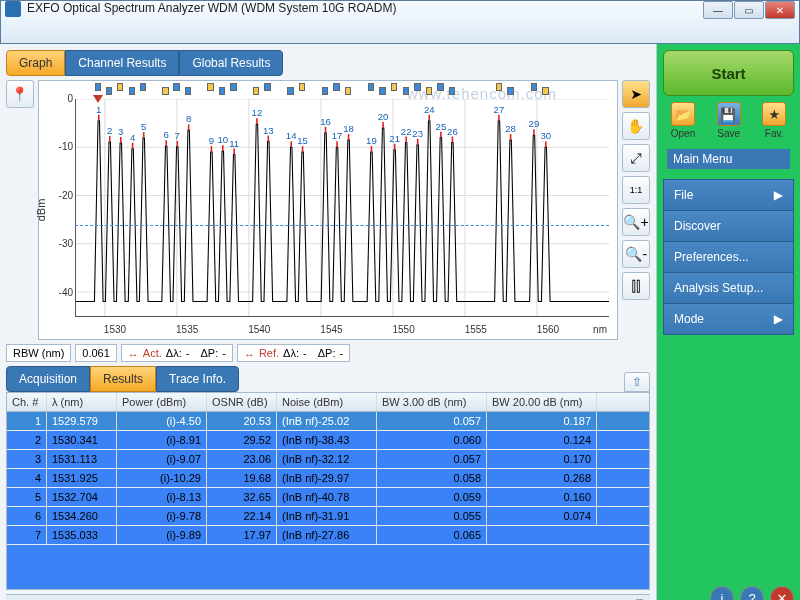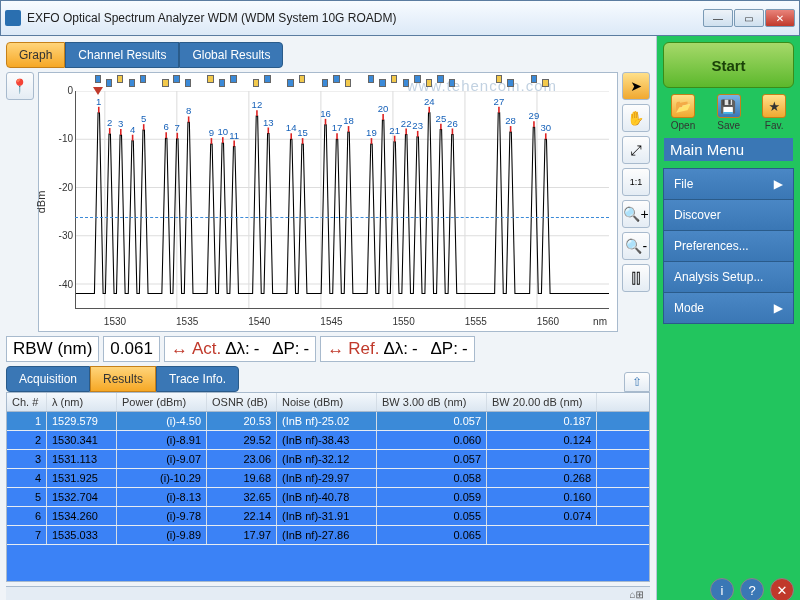"EXFO Optical Spectrum Analyzer WDM" .titlebar { align-items: center -> flex-start; height: 36px -> 44px }
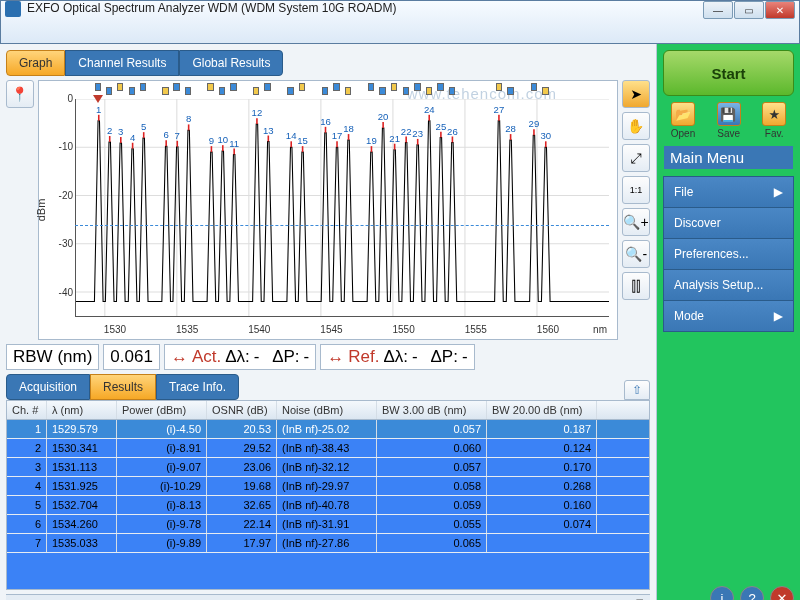"Main Menu" .menuhdr { border: 1px solid #22c55e -> 4px solid #22c55e; font-size: 15px -> 12px }
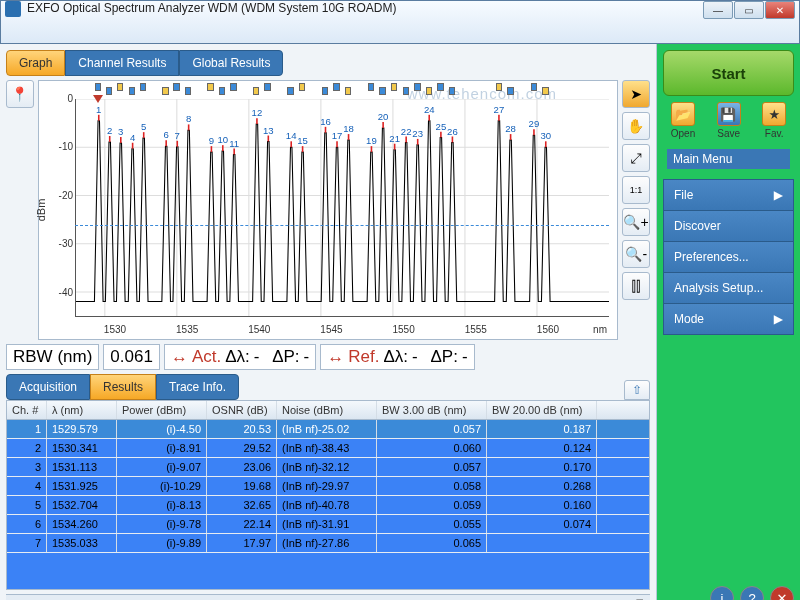"RBW (nm)" .statusrow { font-size: 17px -> 11px }
